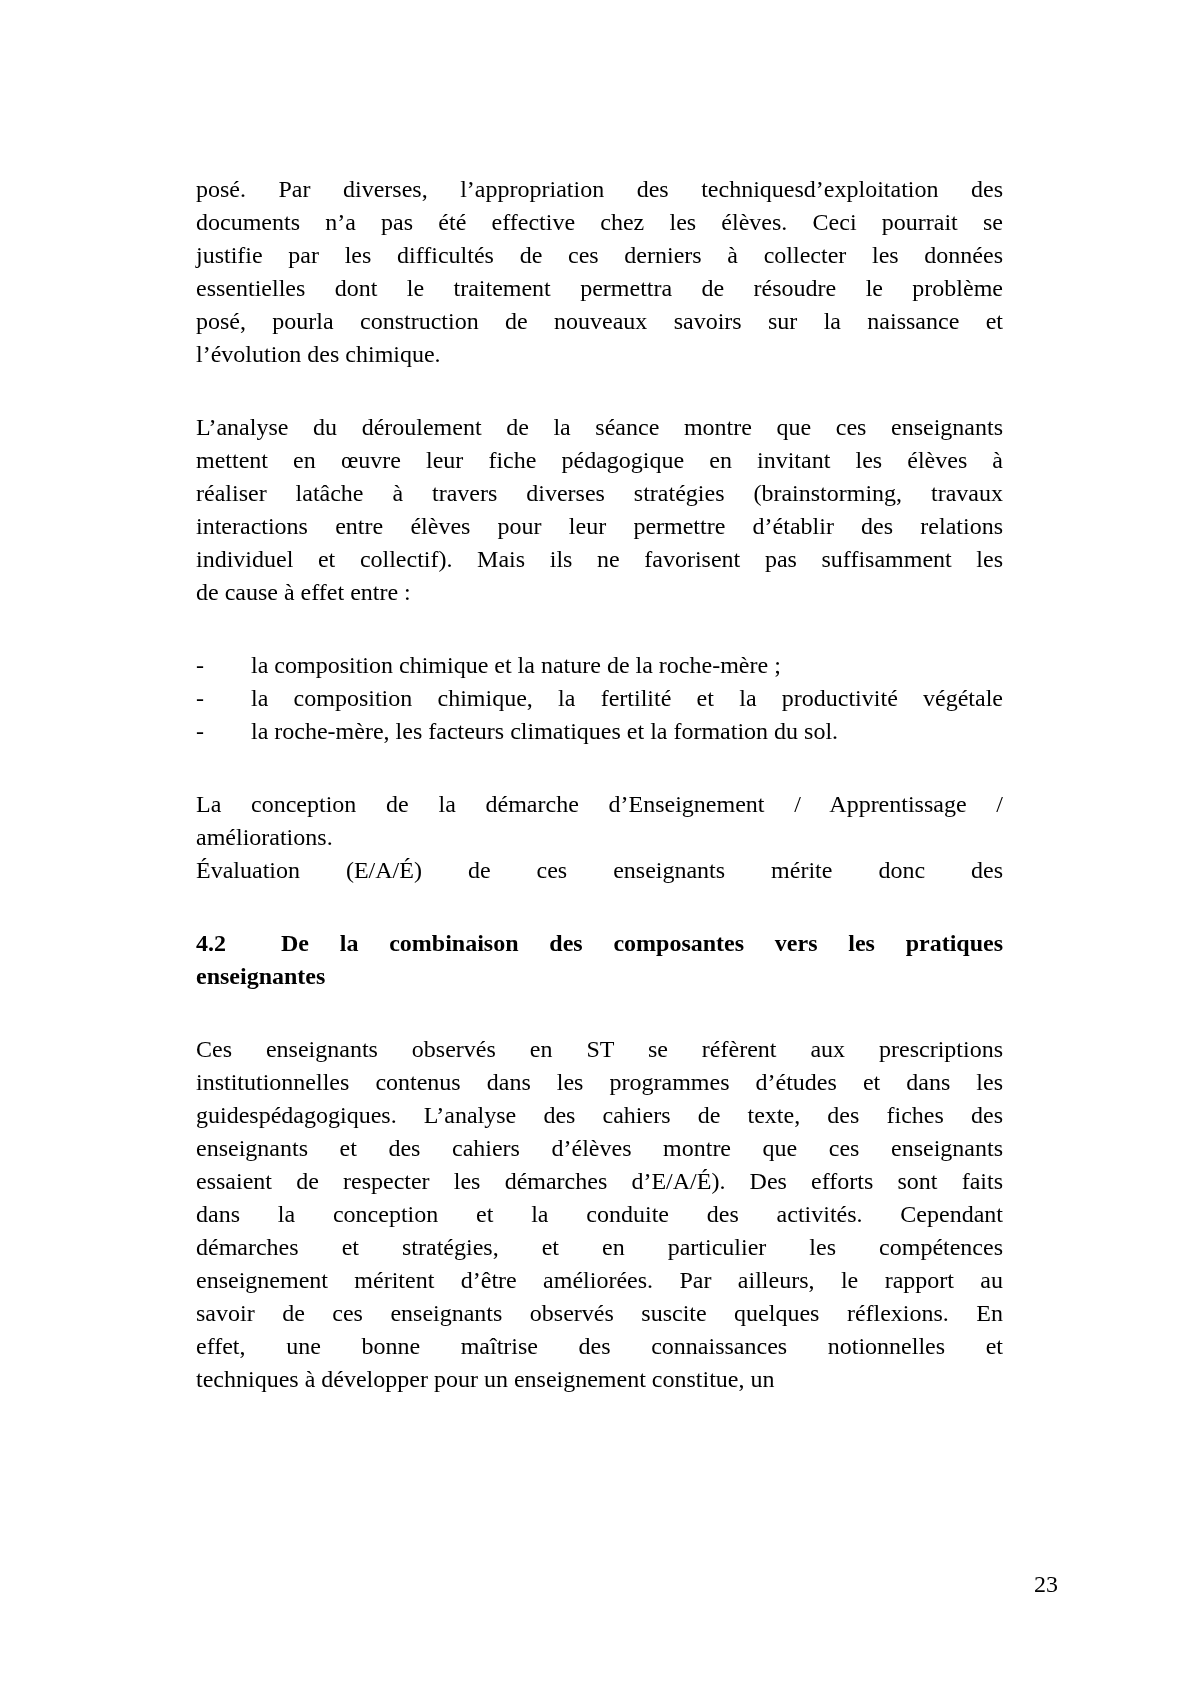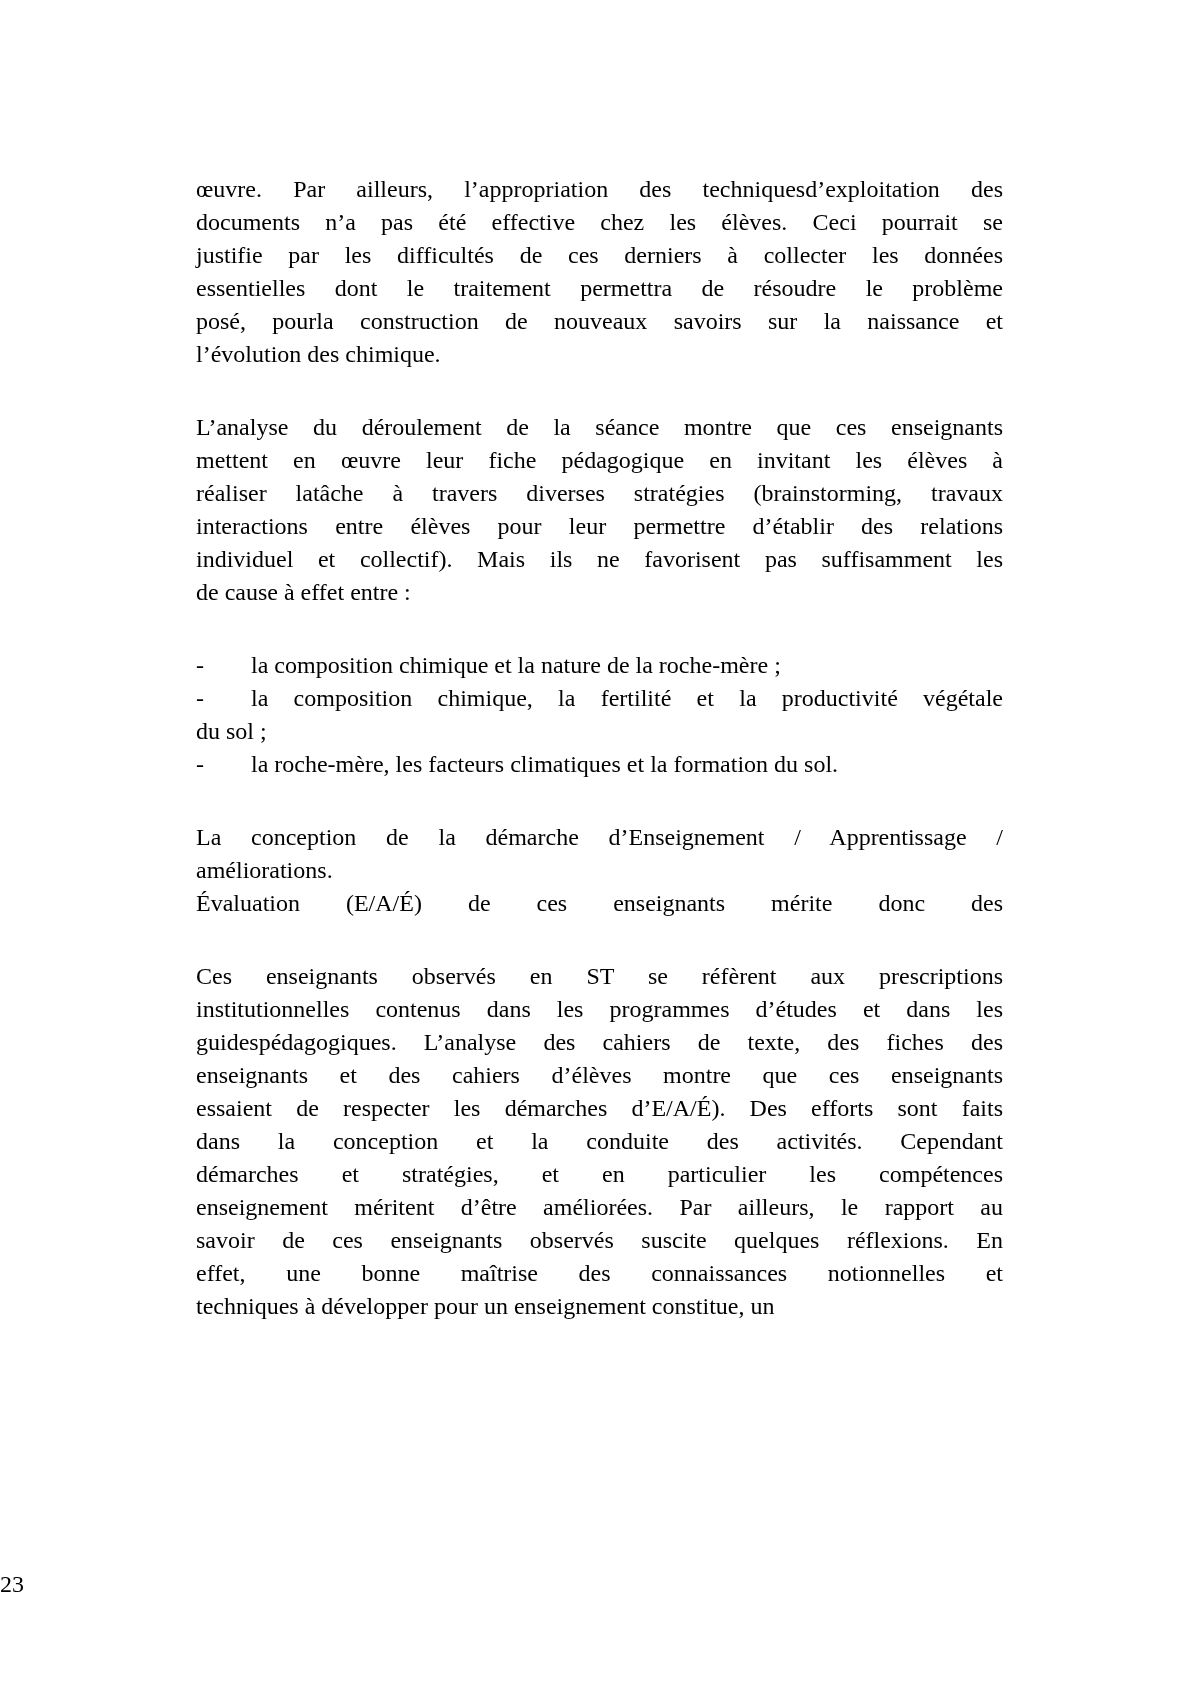"œuvre. Par ailleurs, l’appropriation des" div.line { text: œuvre. Par ailleurs -> posé. Par diverses }
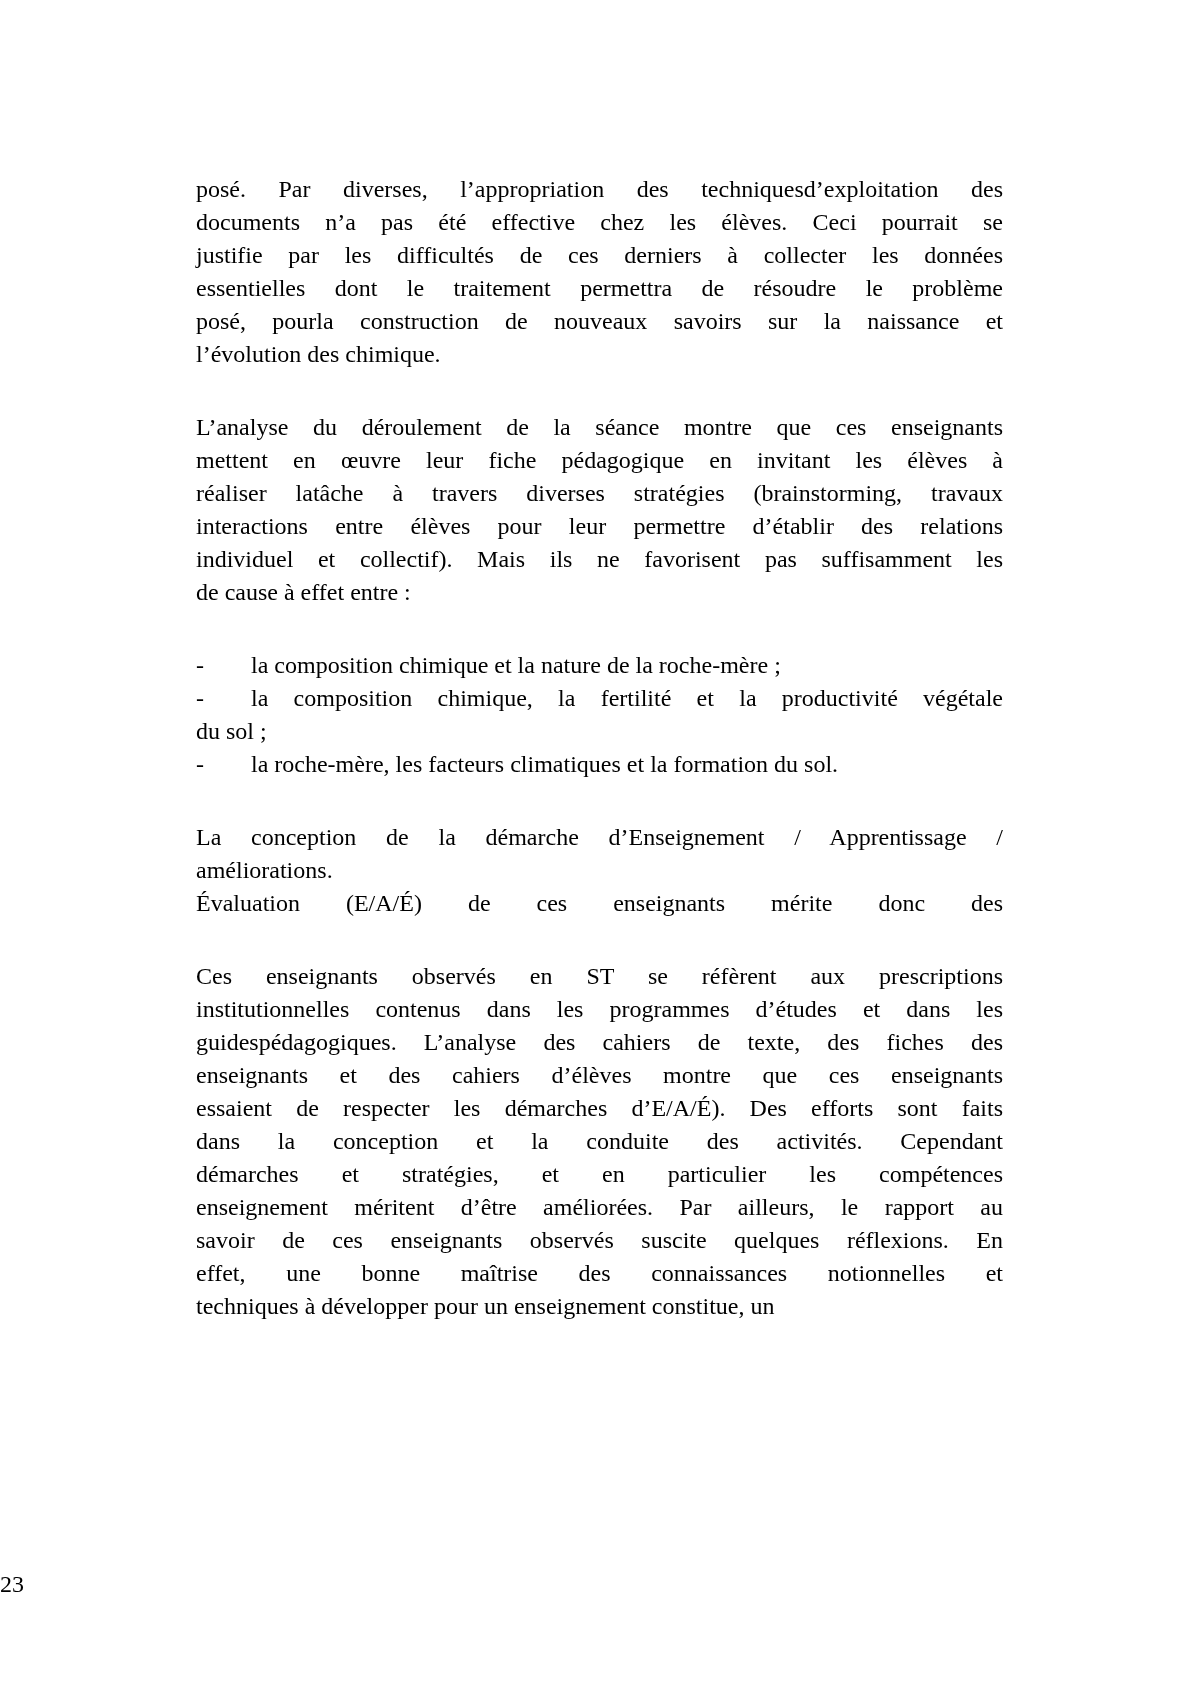"du sol ;" div.line { html: <div>du sol ;</div> -> none }
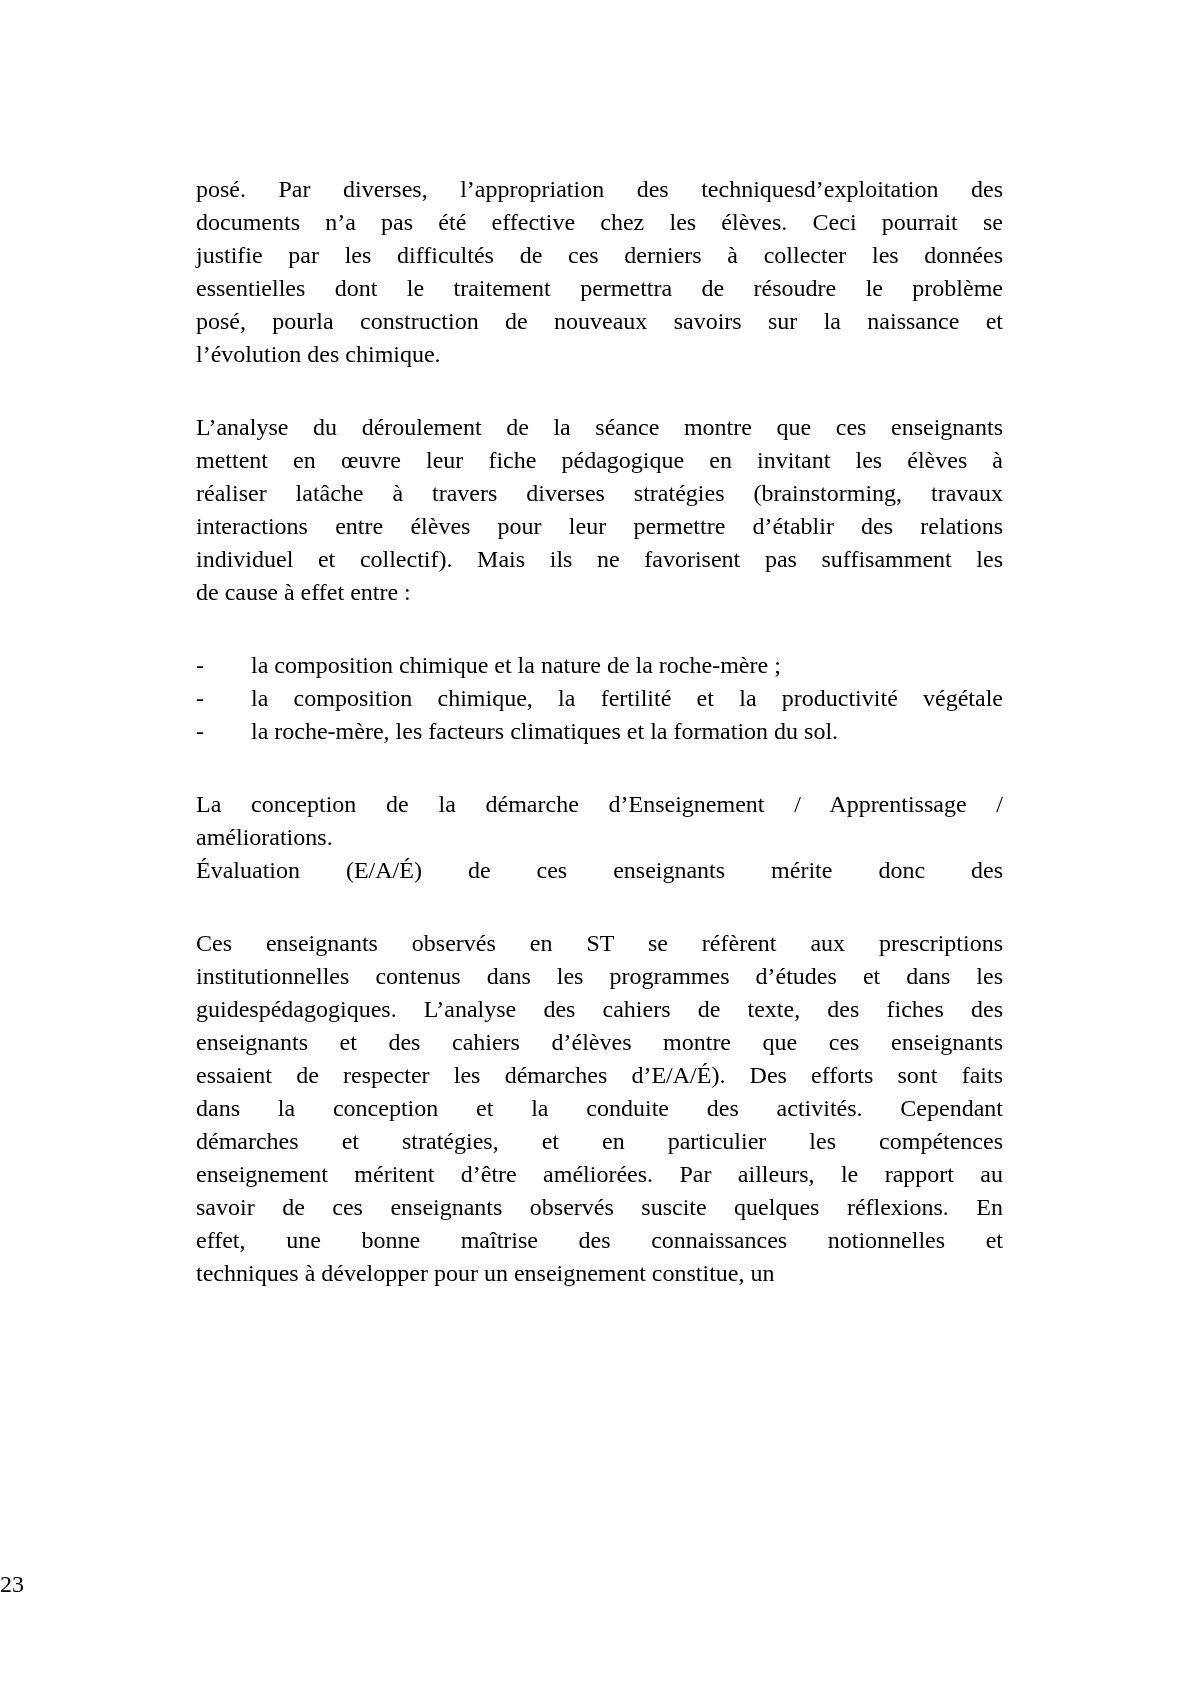"4.2 De la combinaison des" h2.heading { html: none -> <h2> <div><span>4.2</span>De la combinaison des composantes vers les pratiques</div> <div>enseignantes</div> </h2> }
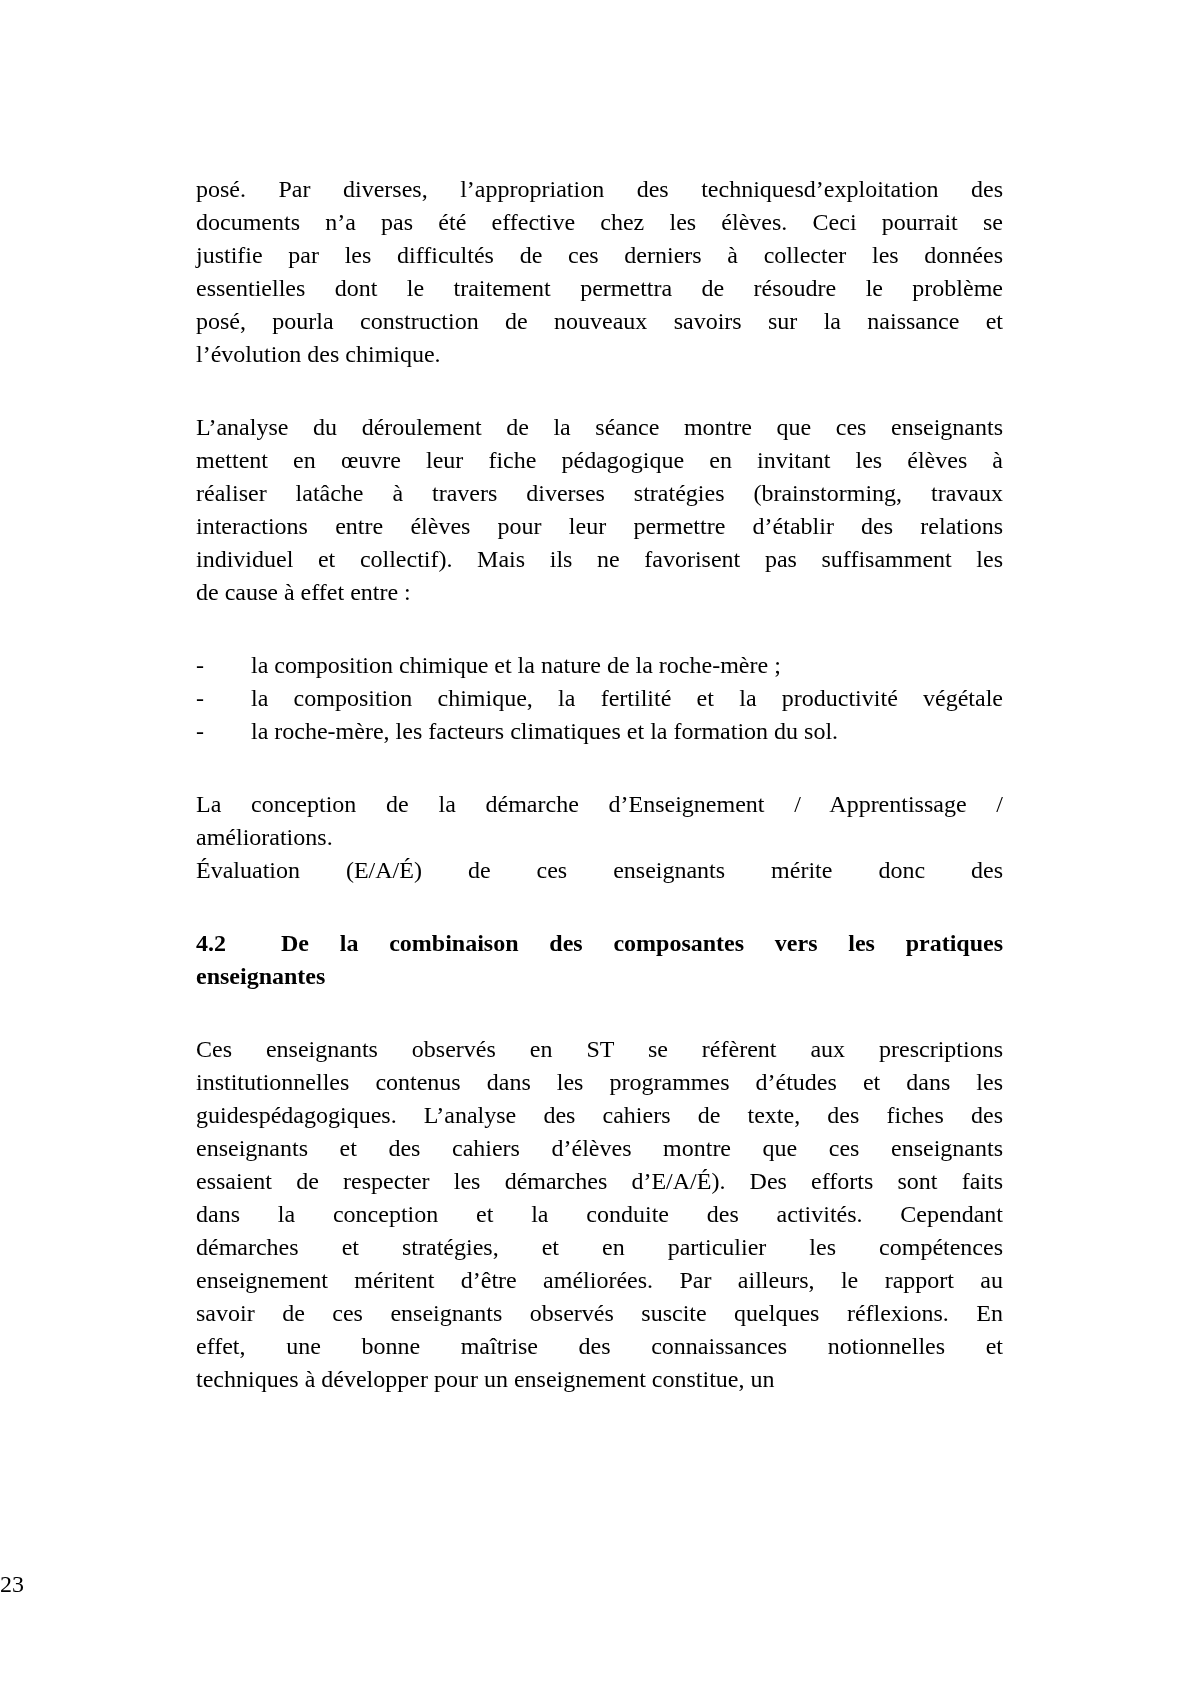"23" .page-number { text-align: left -> right }
